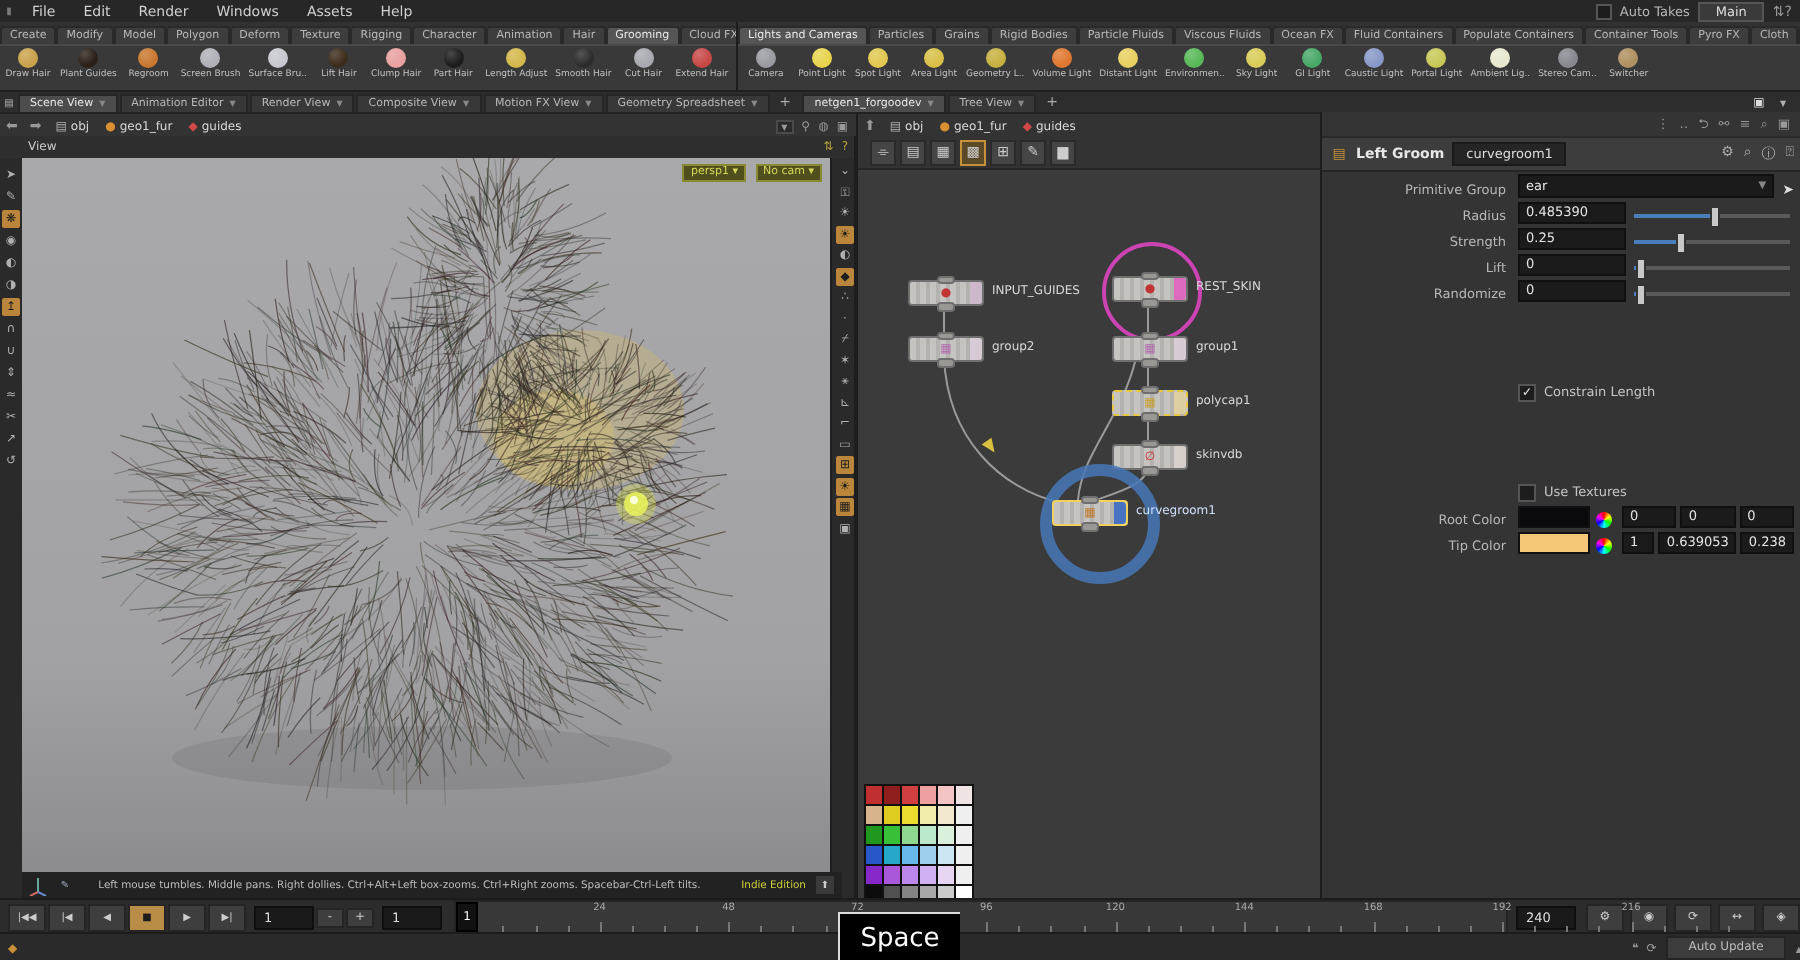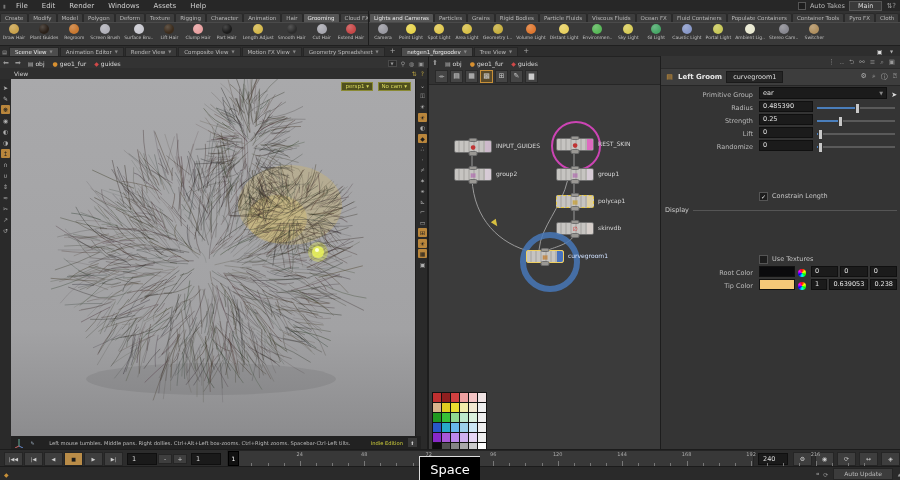"Display" div.psection { html: <div> <span>Display</span> </div> -> none }
